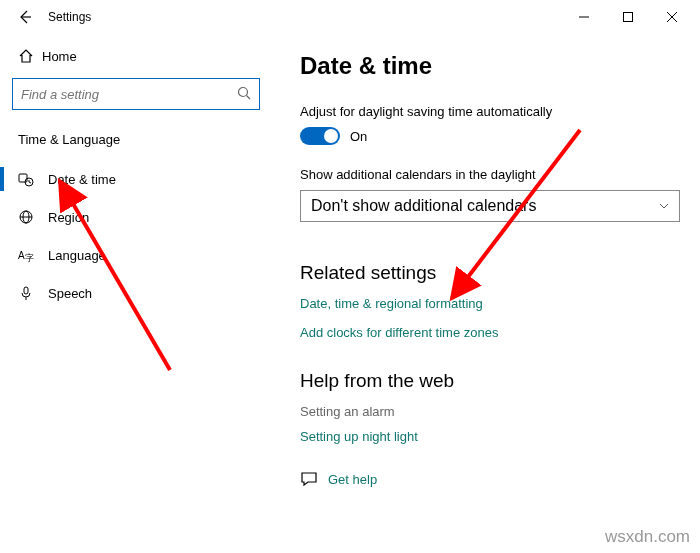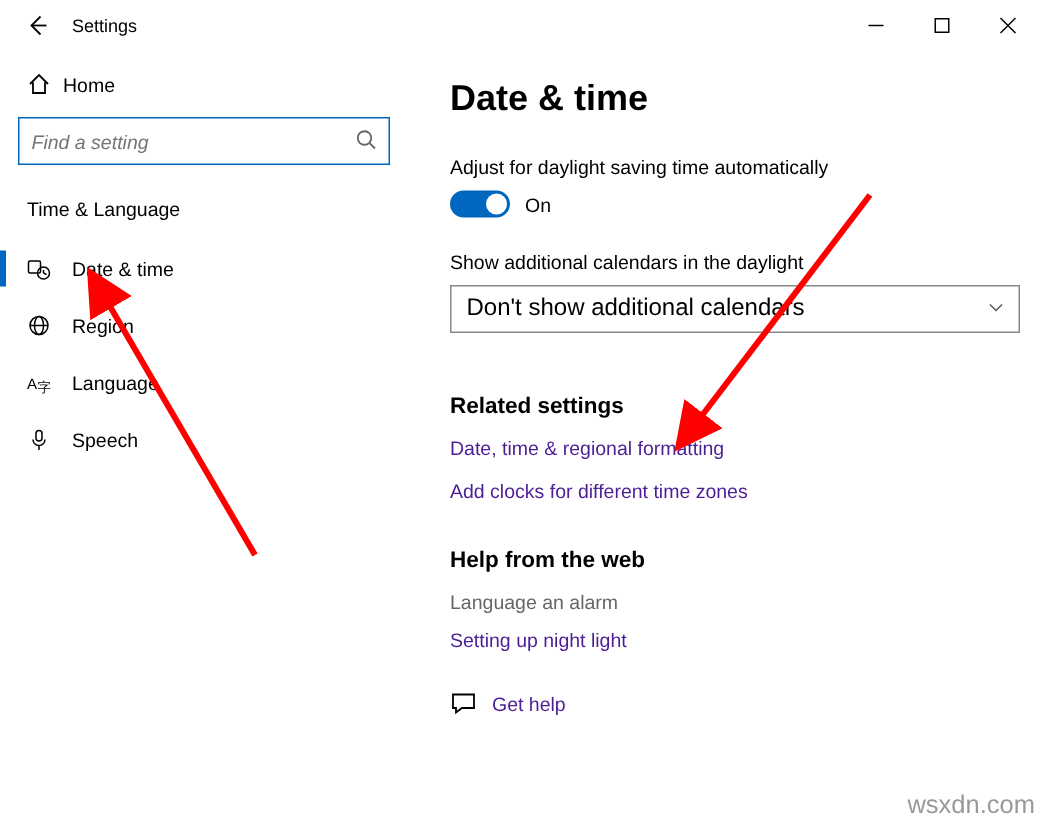"Related settings" h2.sub { font-size: 15px -> 19px; font-weight: 700 -> 400 }
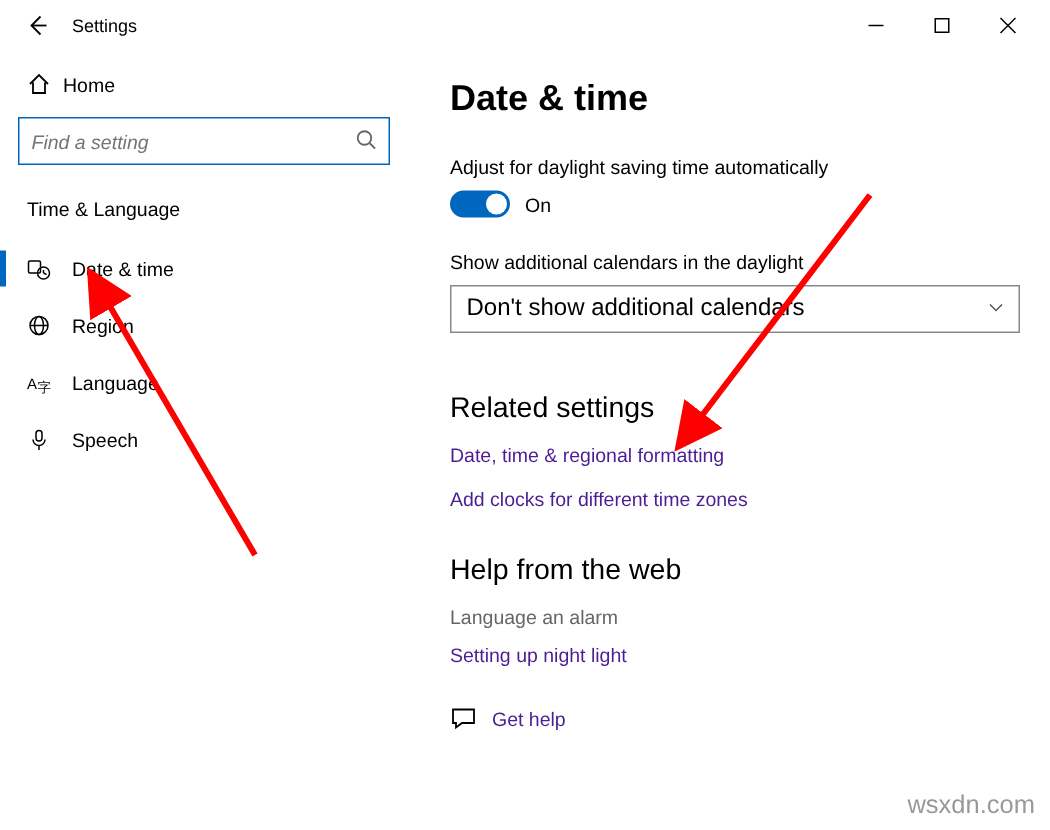"Date, time & regional formatting" a.link { color: #4c1d95 -> #0f766e }
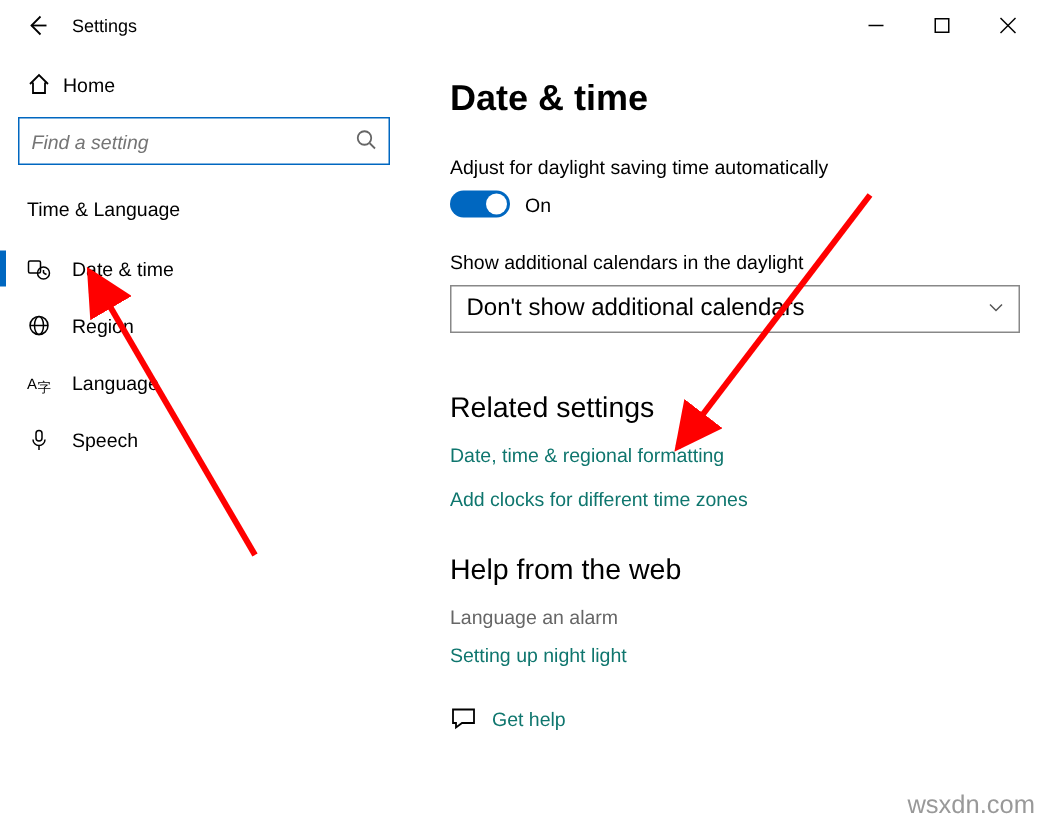"Language an alarm" div.muted { text: Language -> Setting }
